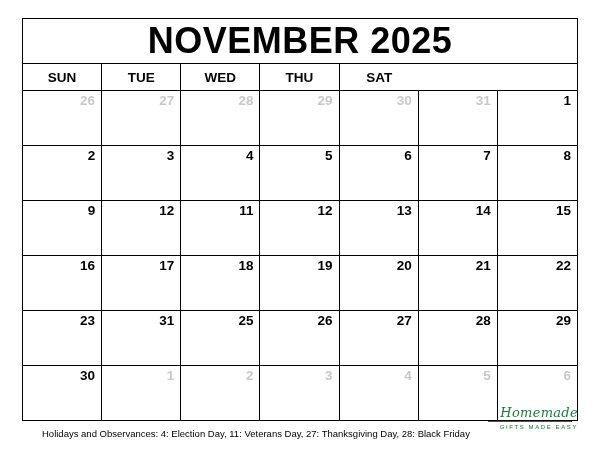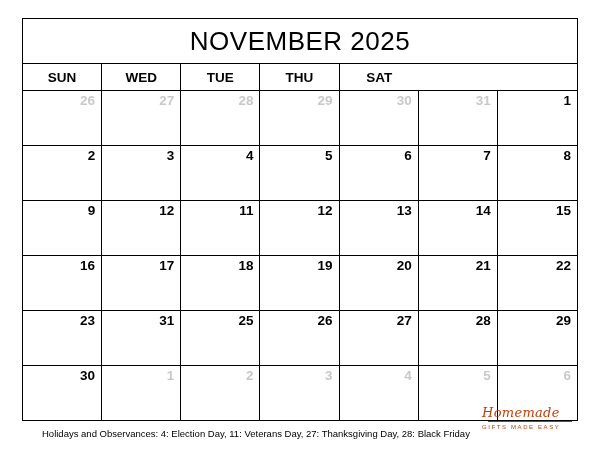"NOVEMBER 2025" .title-text { font-size: 26px -> 36px; font-weight: normal -> bold }
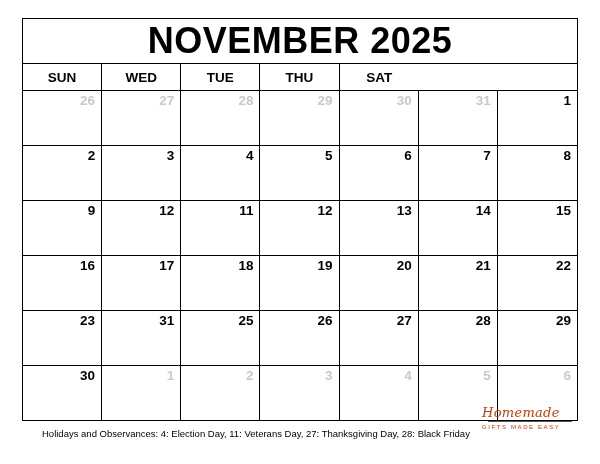"WED" div.dow-cell { order: before "TUE" -> after "TUE" }
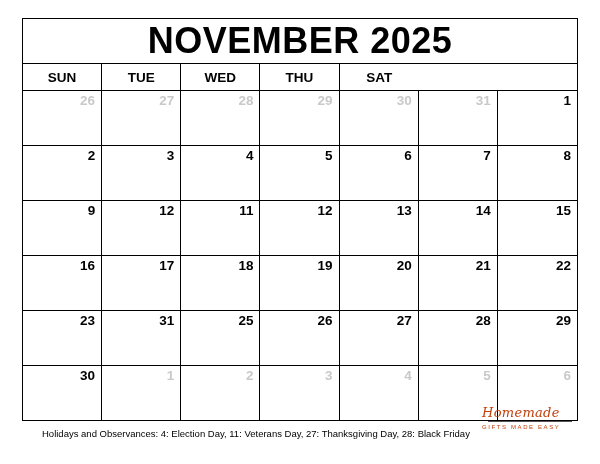"Homemade" .logo { color: #c2410c -> #15803d; text-align: left -> right }
